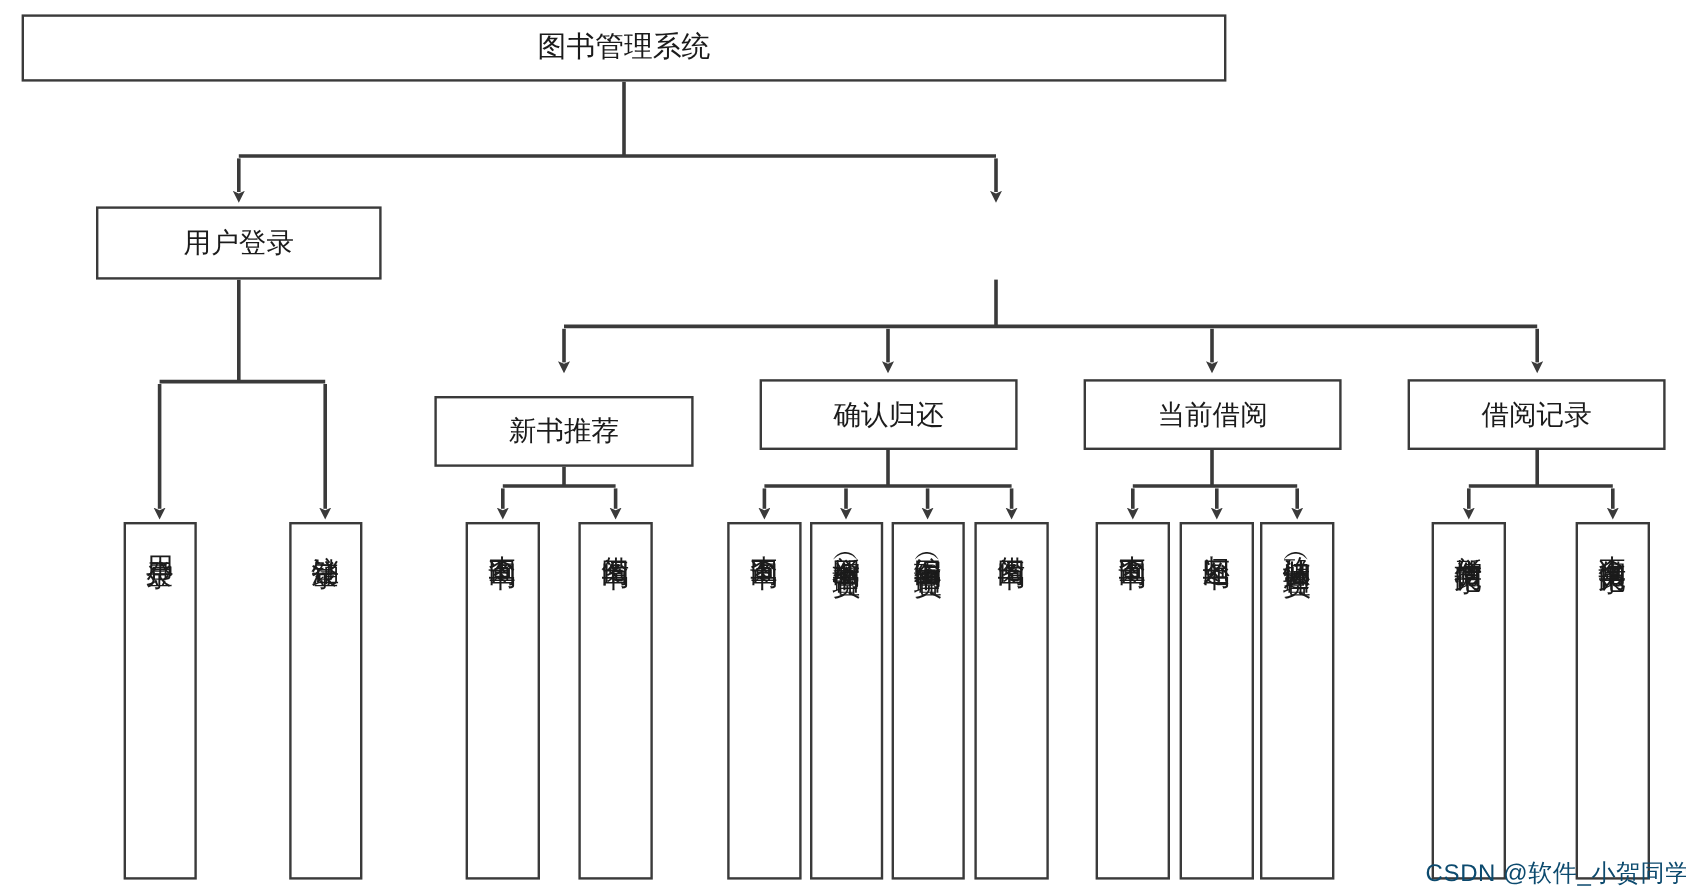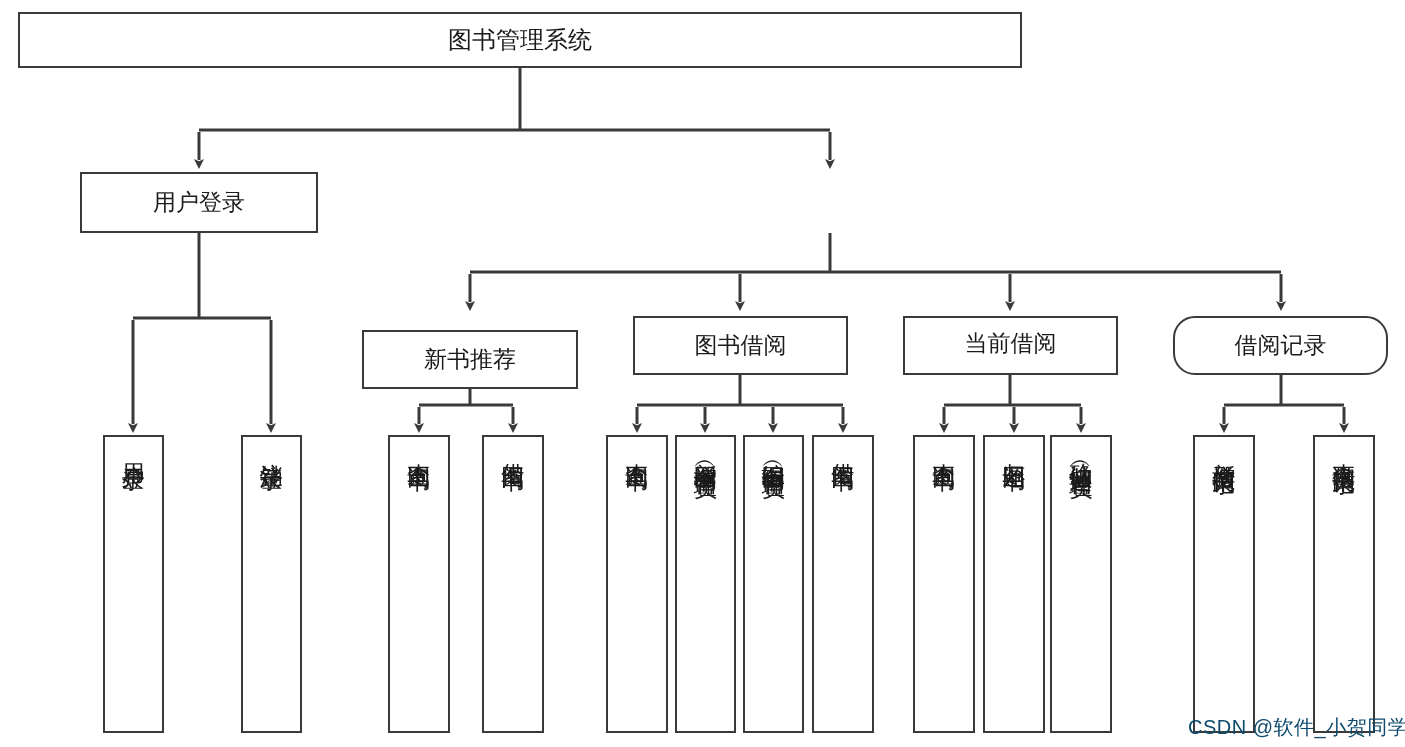"图书借阅" span.label { text: 图书借阅 -> 确认归还 }
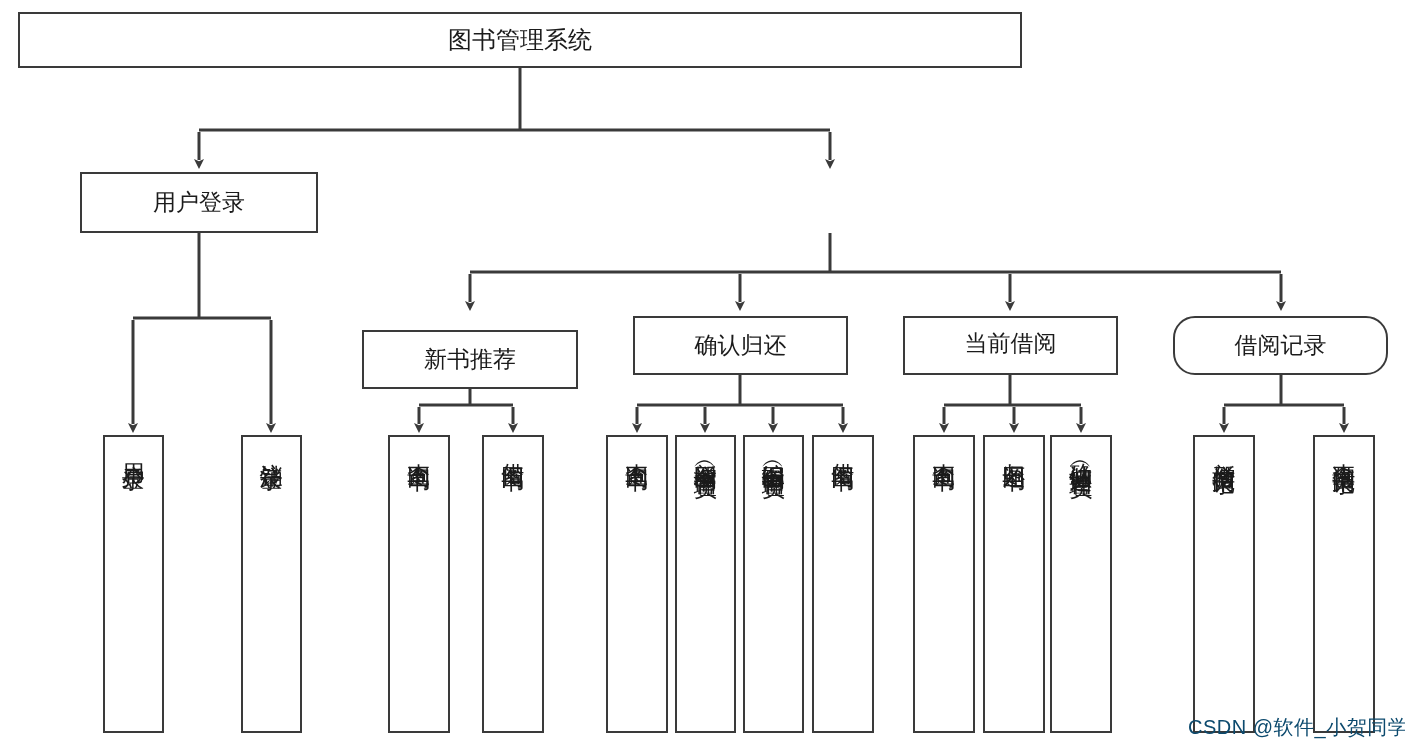"当前借阅" div.node { font-family: Liberation Mono, monospace -> none }
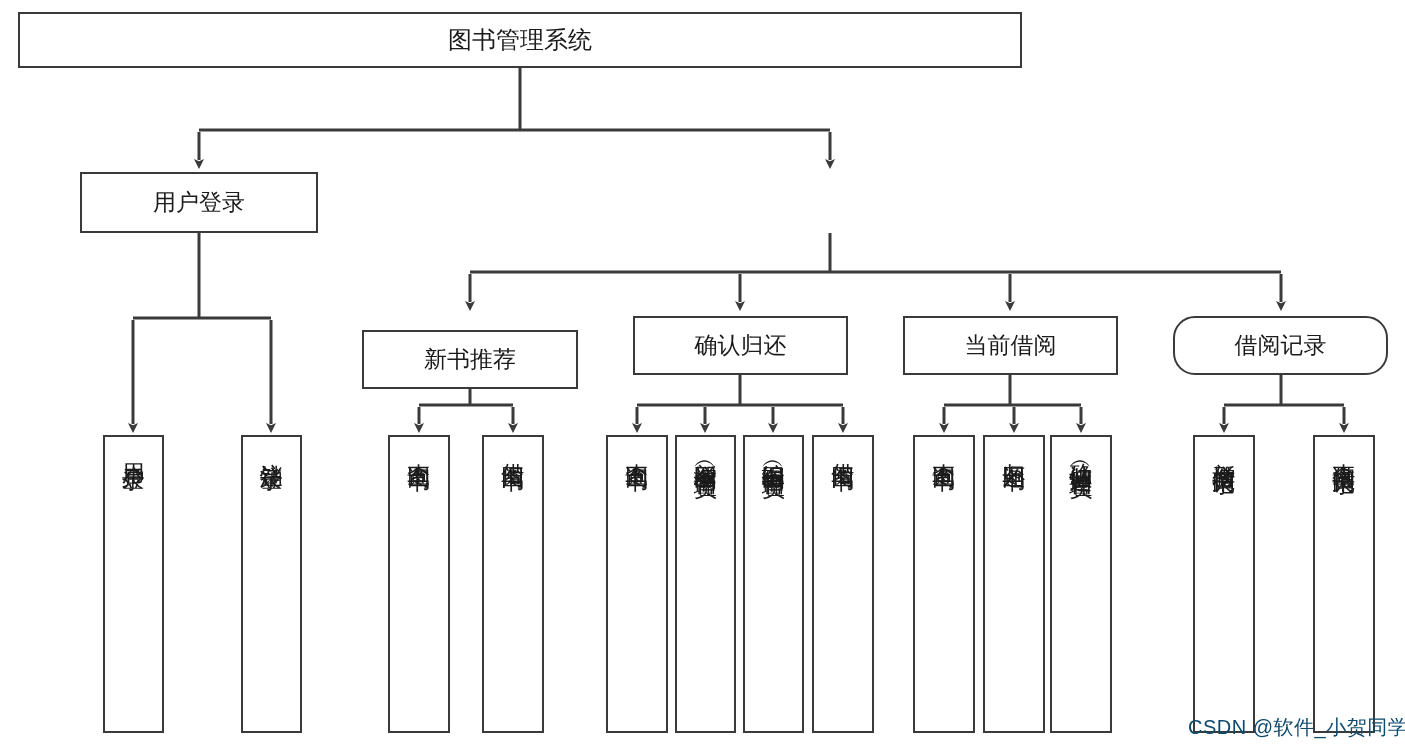"借阅记录" div.node { border-radius: 22px -> none }
